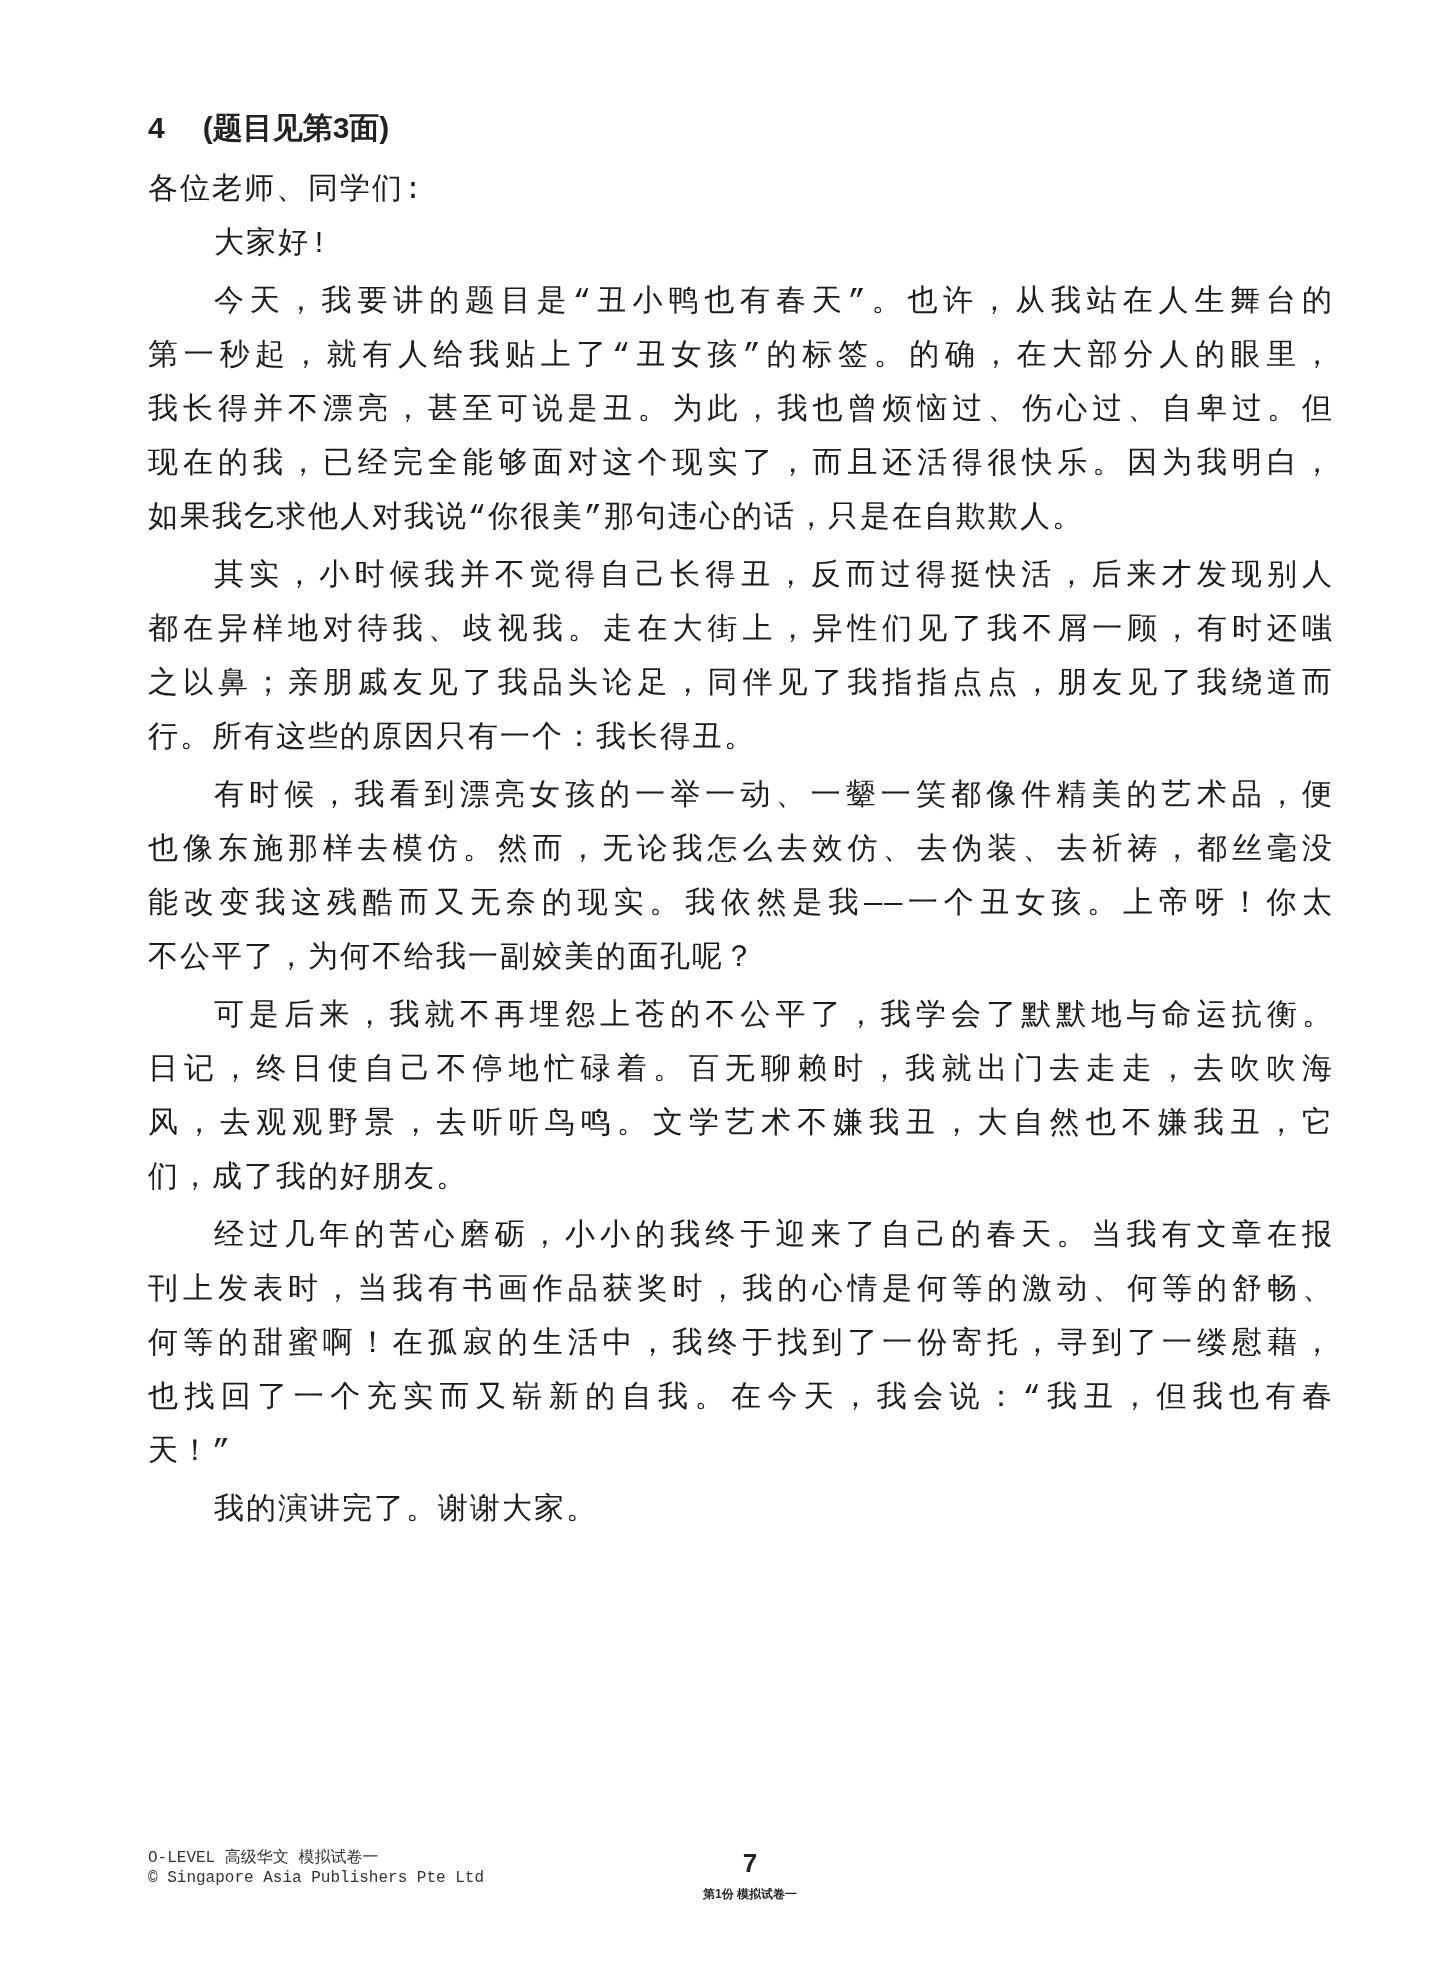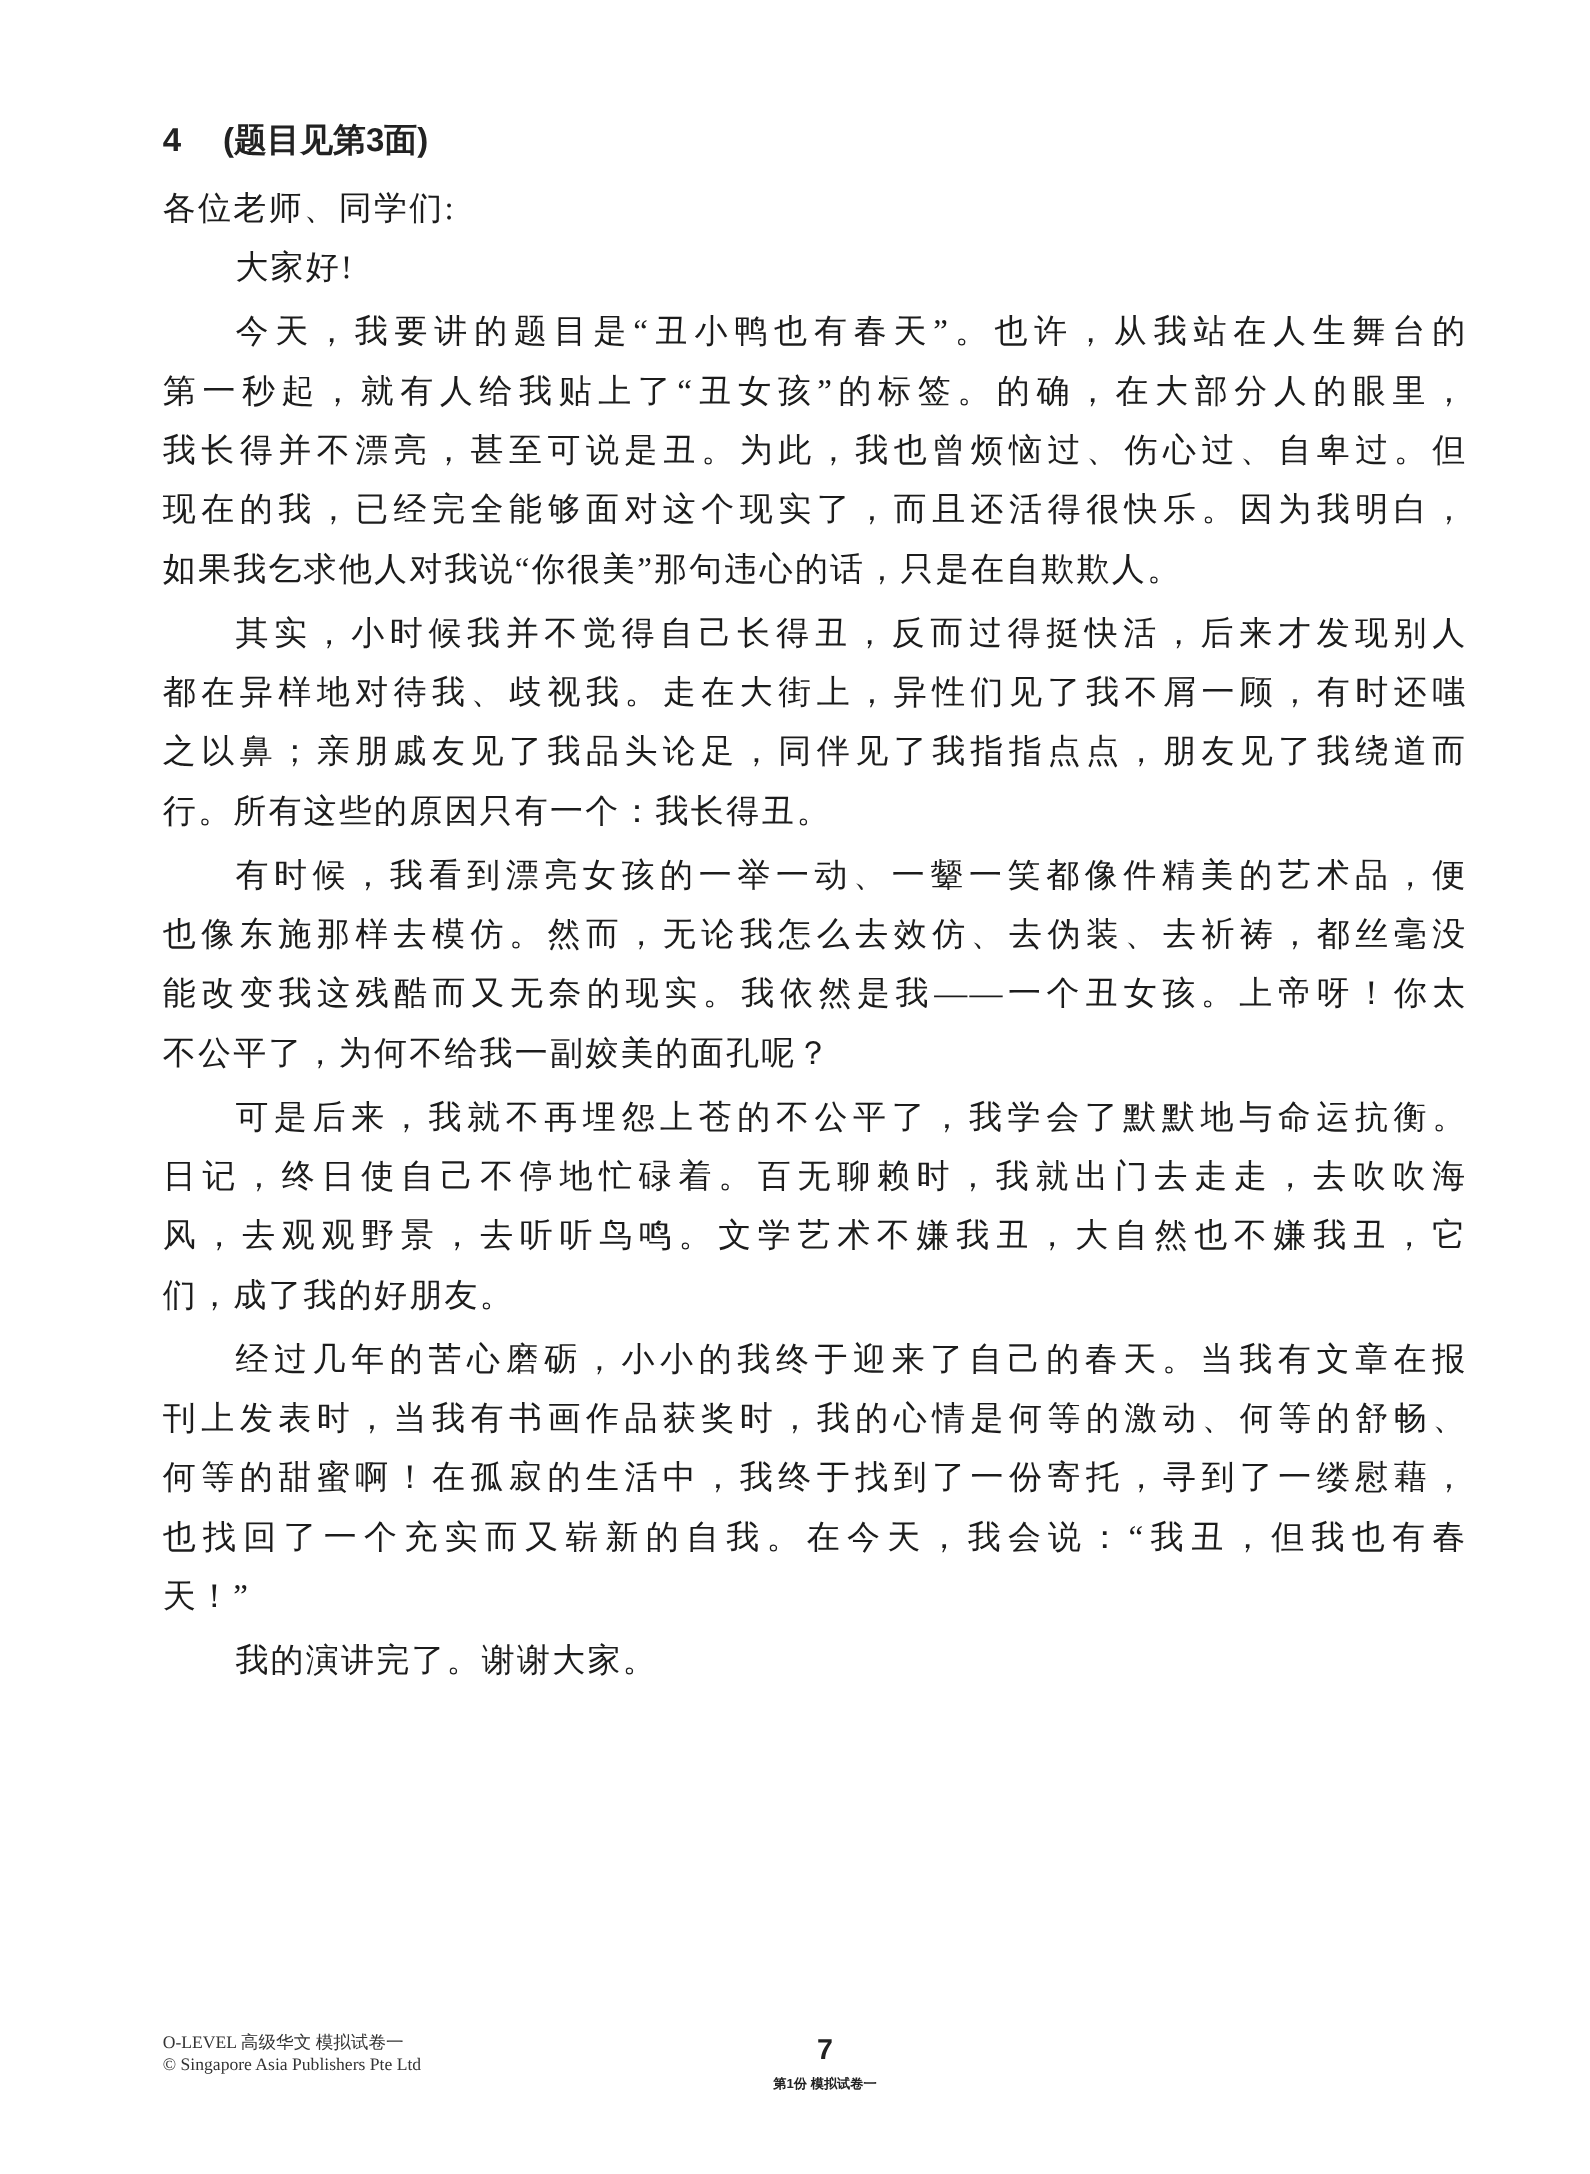"各位老师、同学们:" .body { font-family: Liberation Serif, serif -> Liberation Mono, monospace }
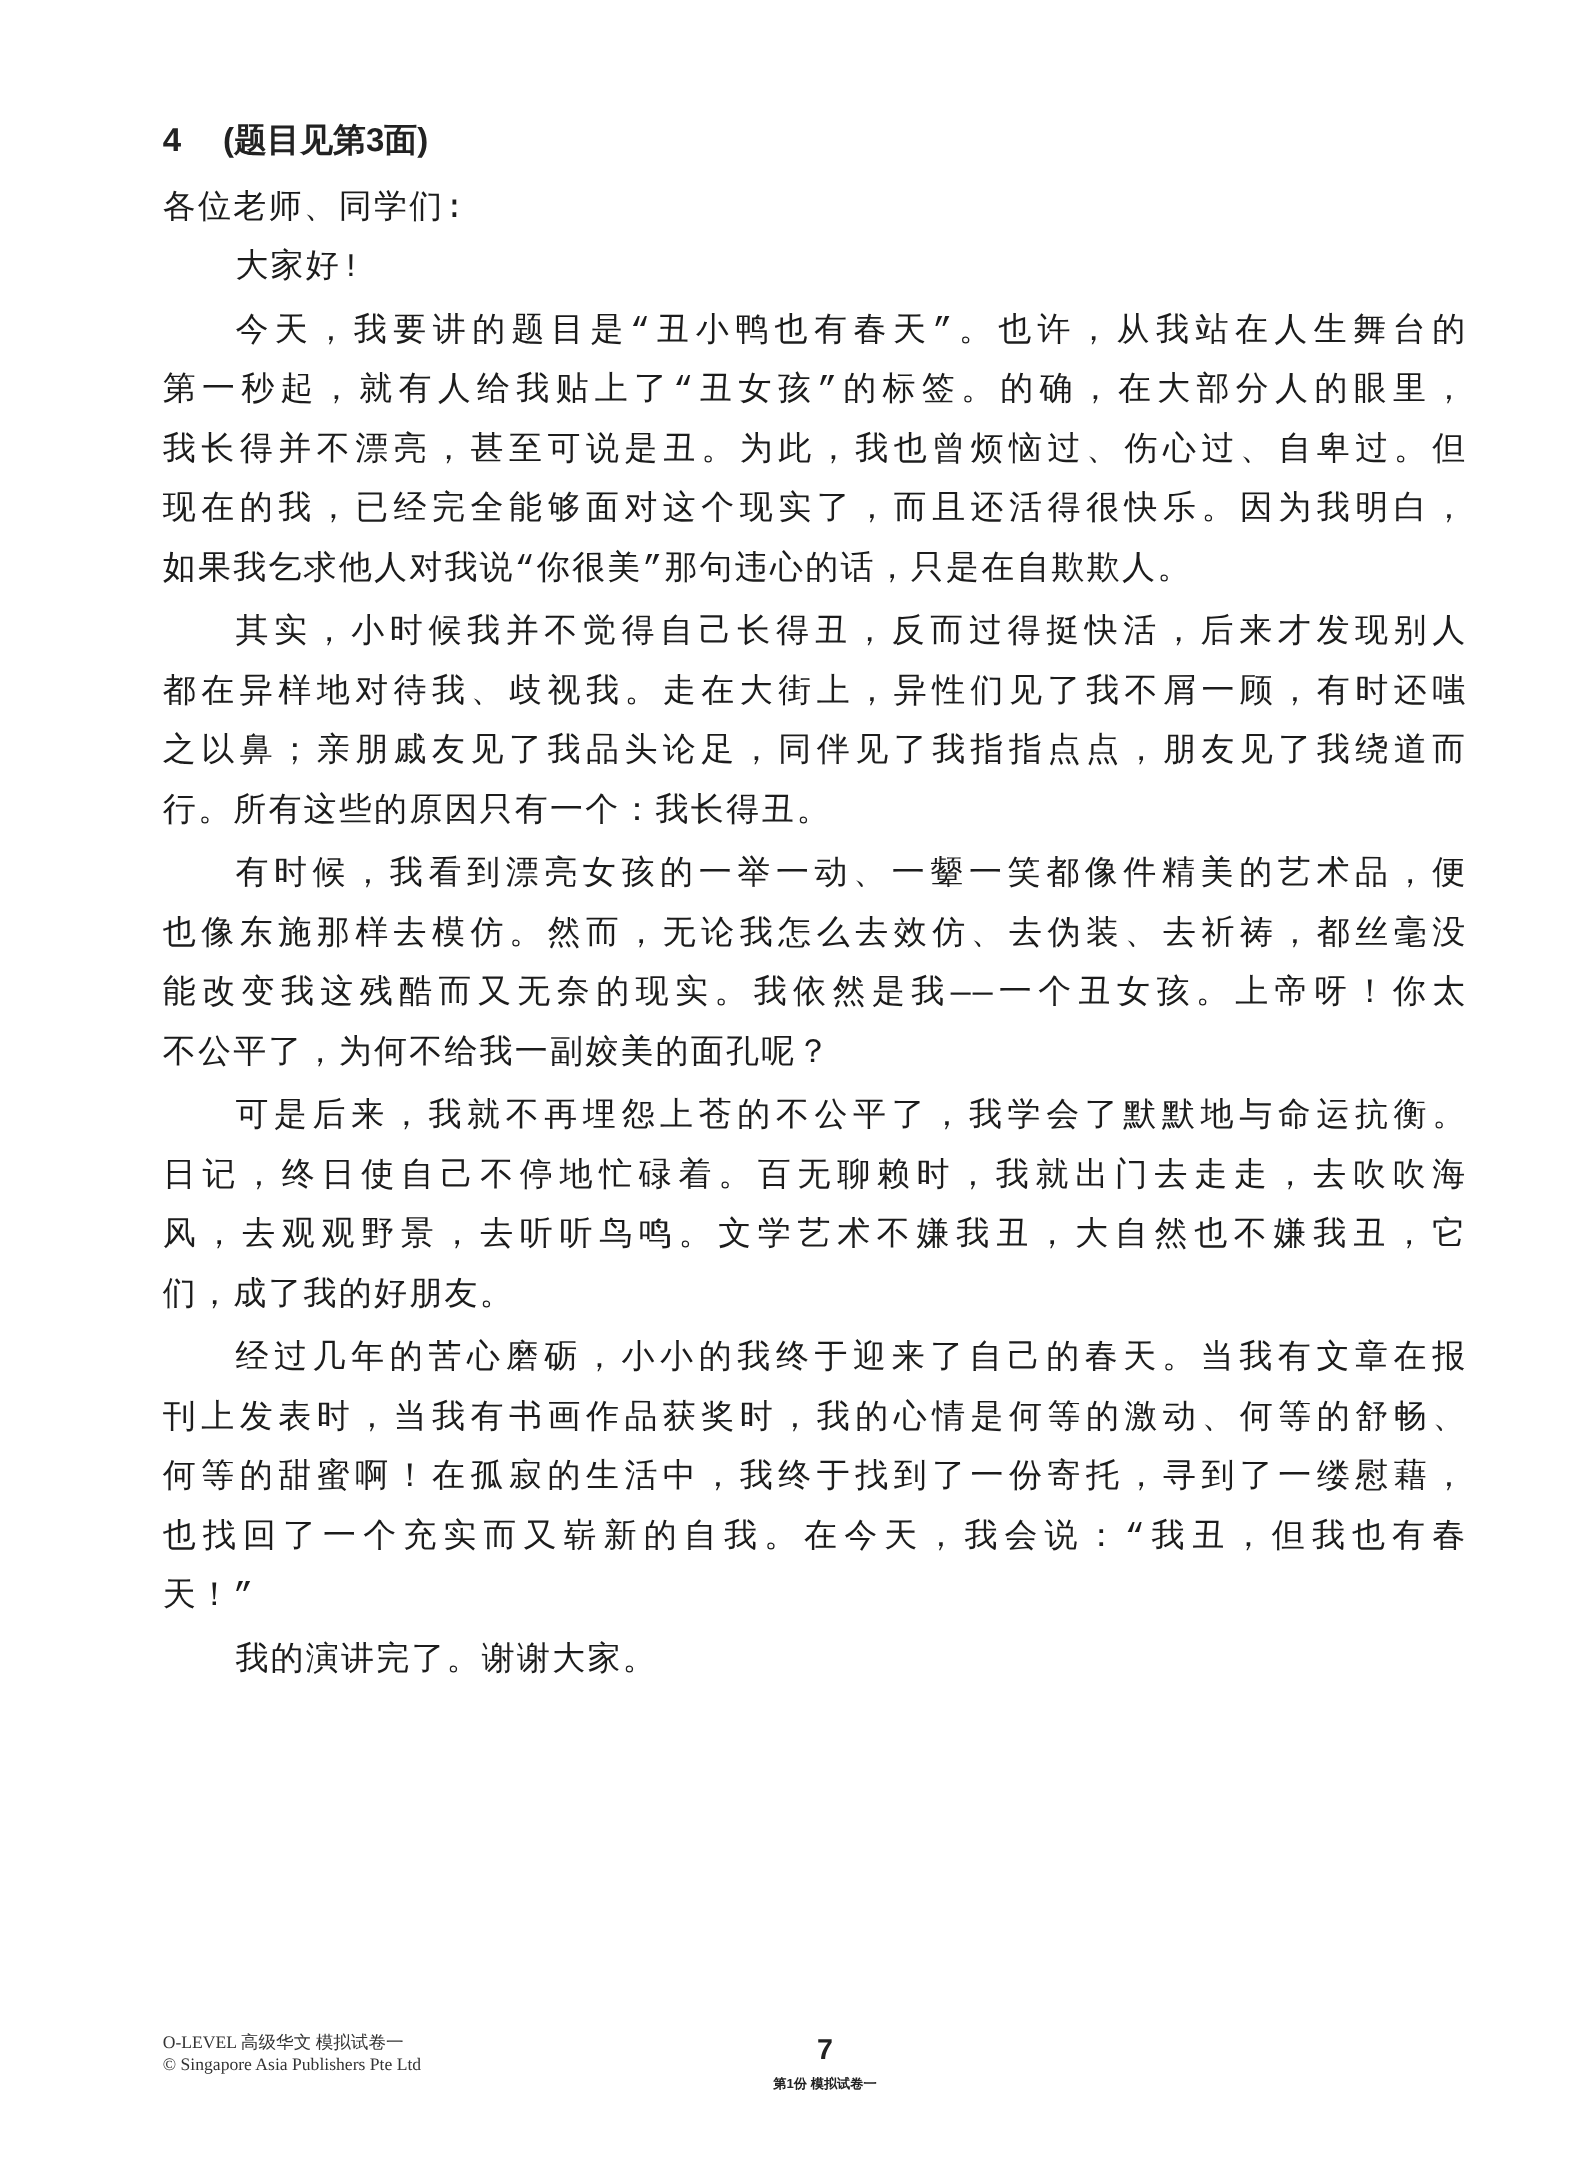"O-LEVEL 高级华文 模拟试卷一" .footer-left { font-family: Liberation Serif, serif -> Liberation Mono, monospace }
